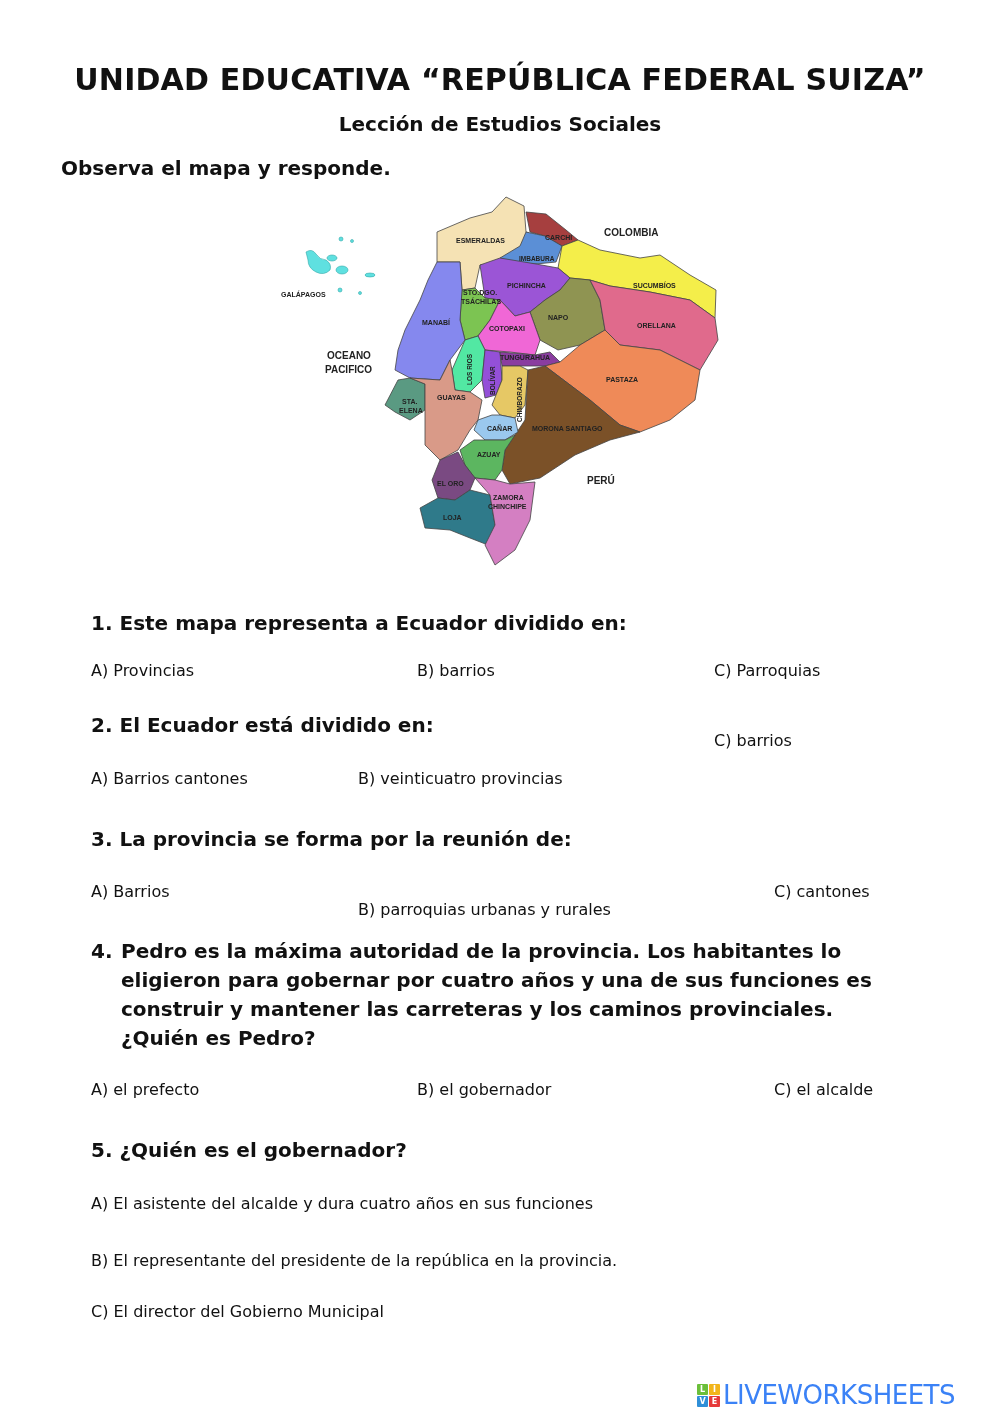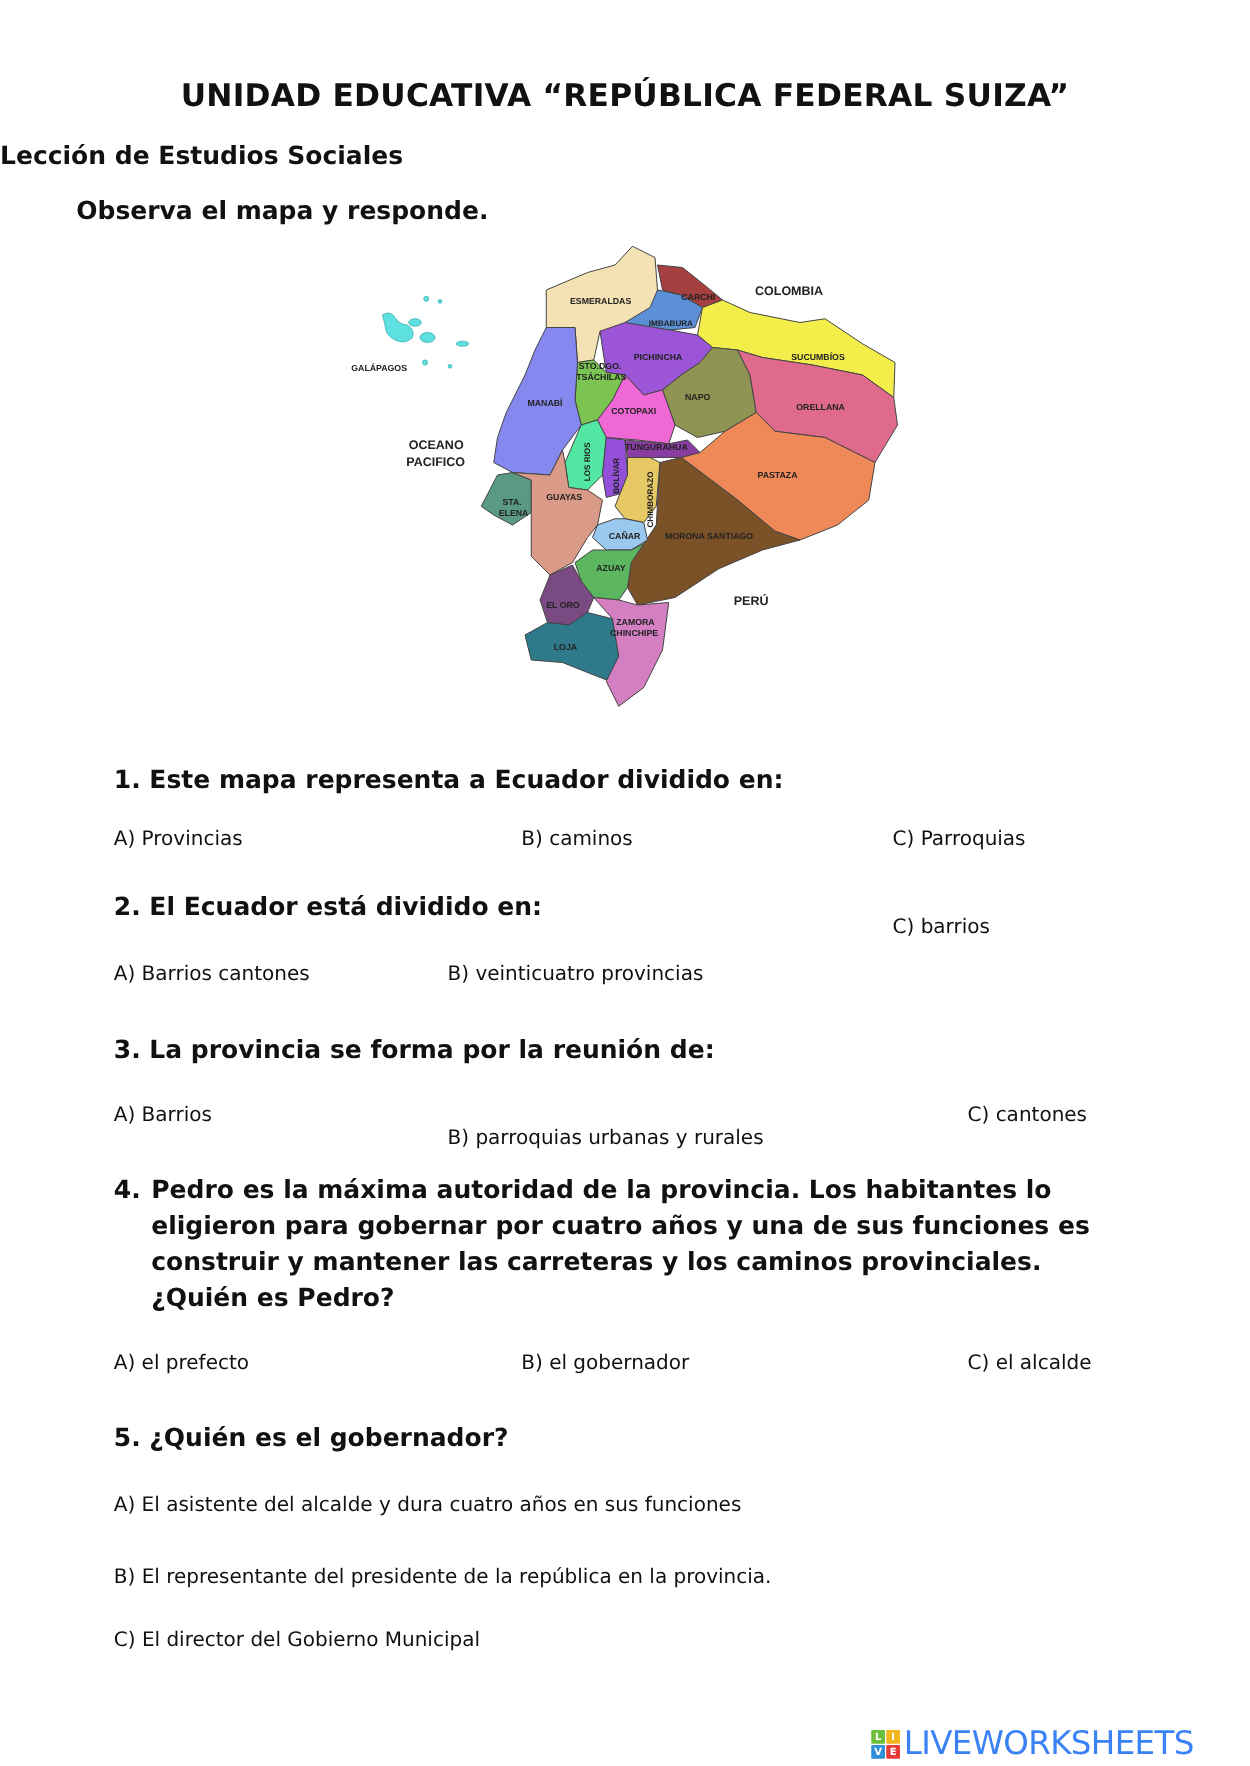"UNIDAD EDUCATIVA “REPÚBLICA FEDERAL" .title { font-size: 25px -> 30px }
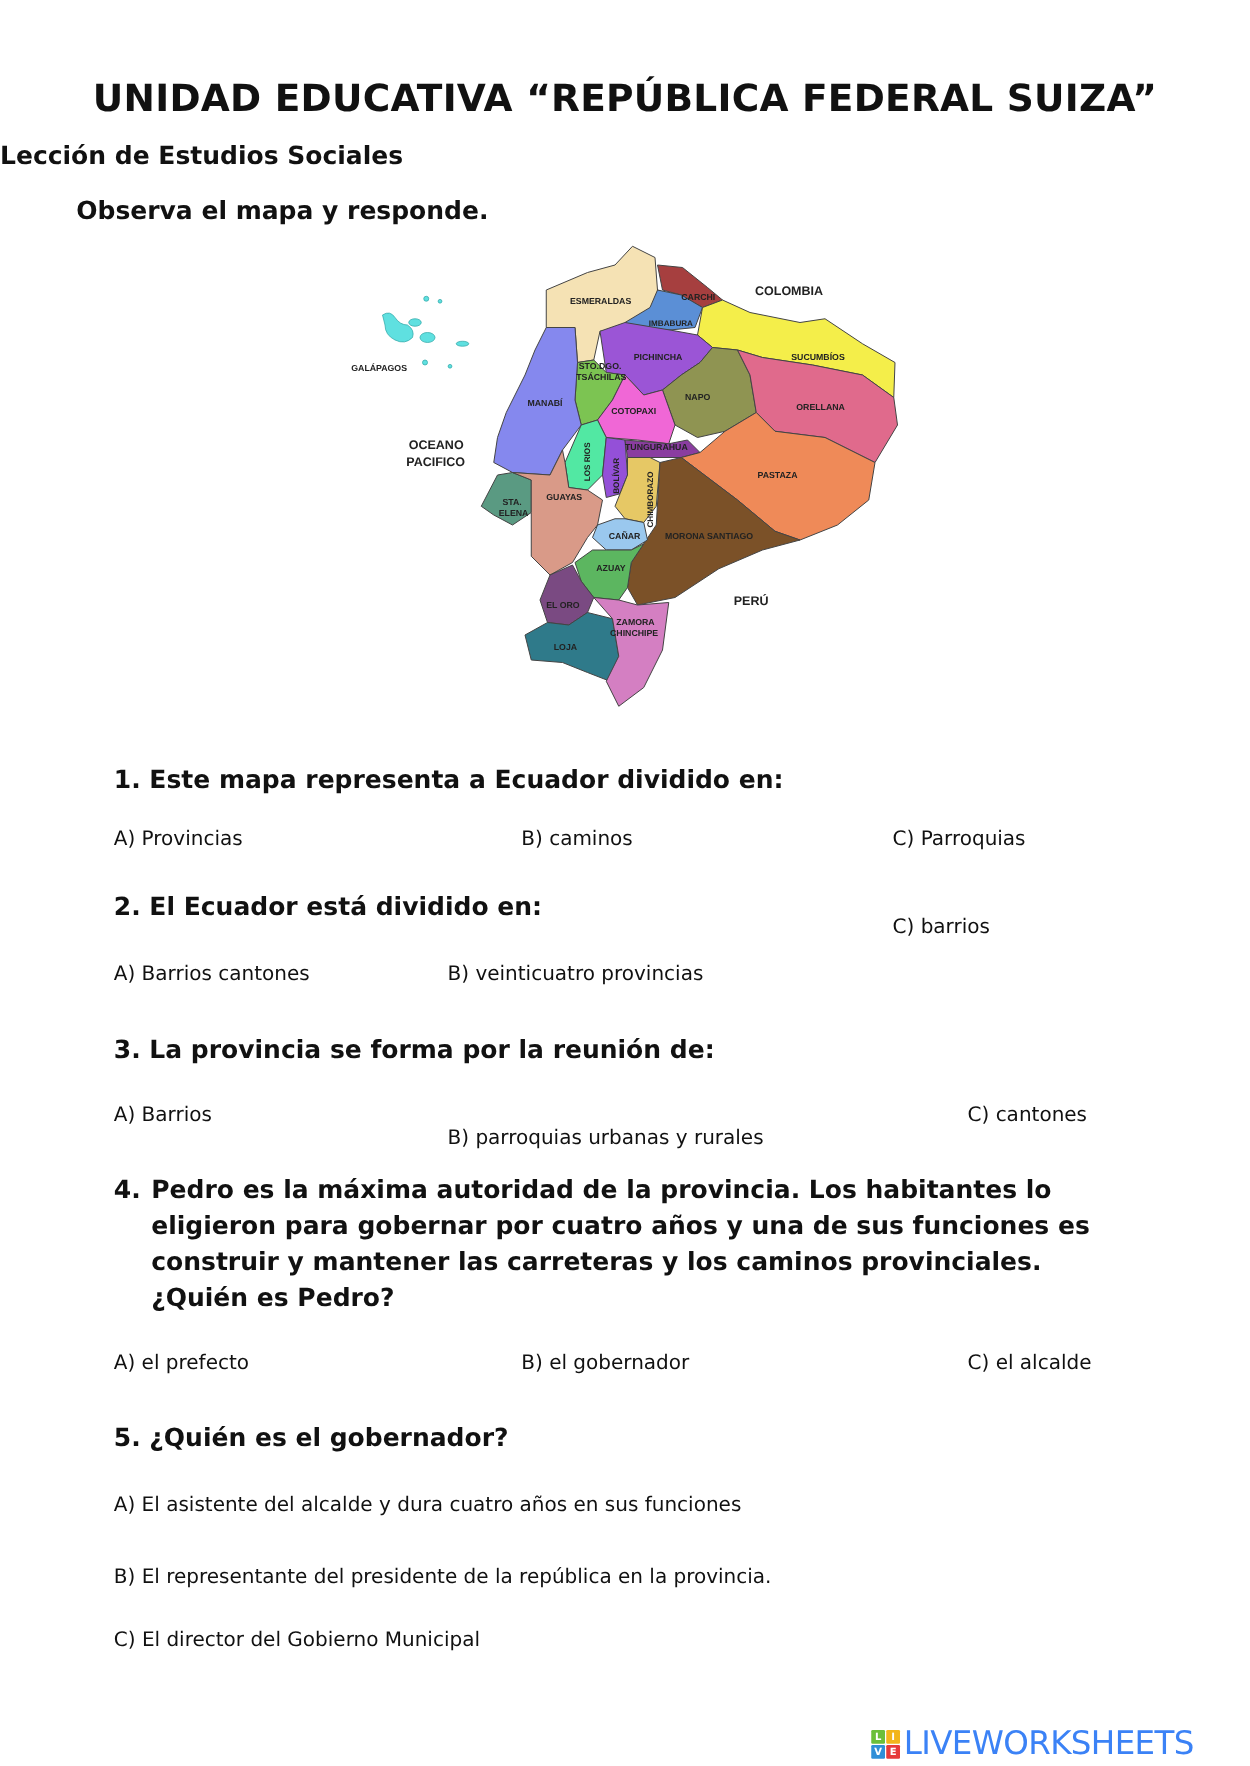"Lección de Estudios Sociales" .subtitle { text-align: left -> center }
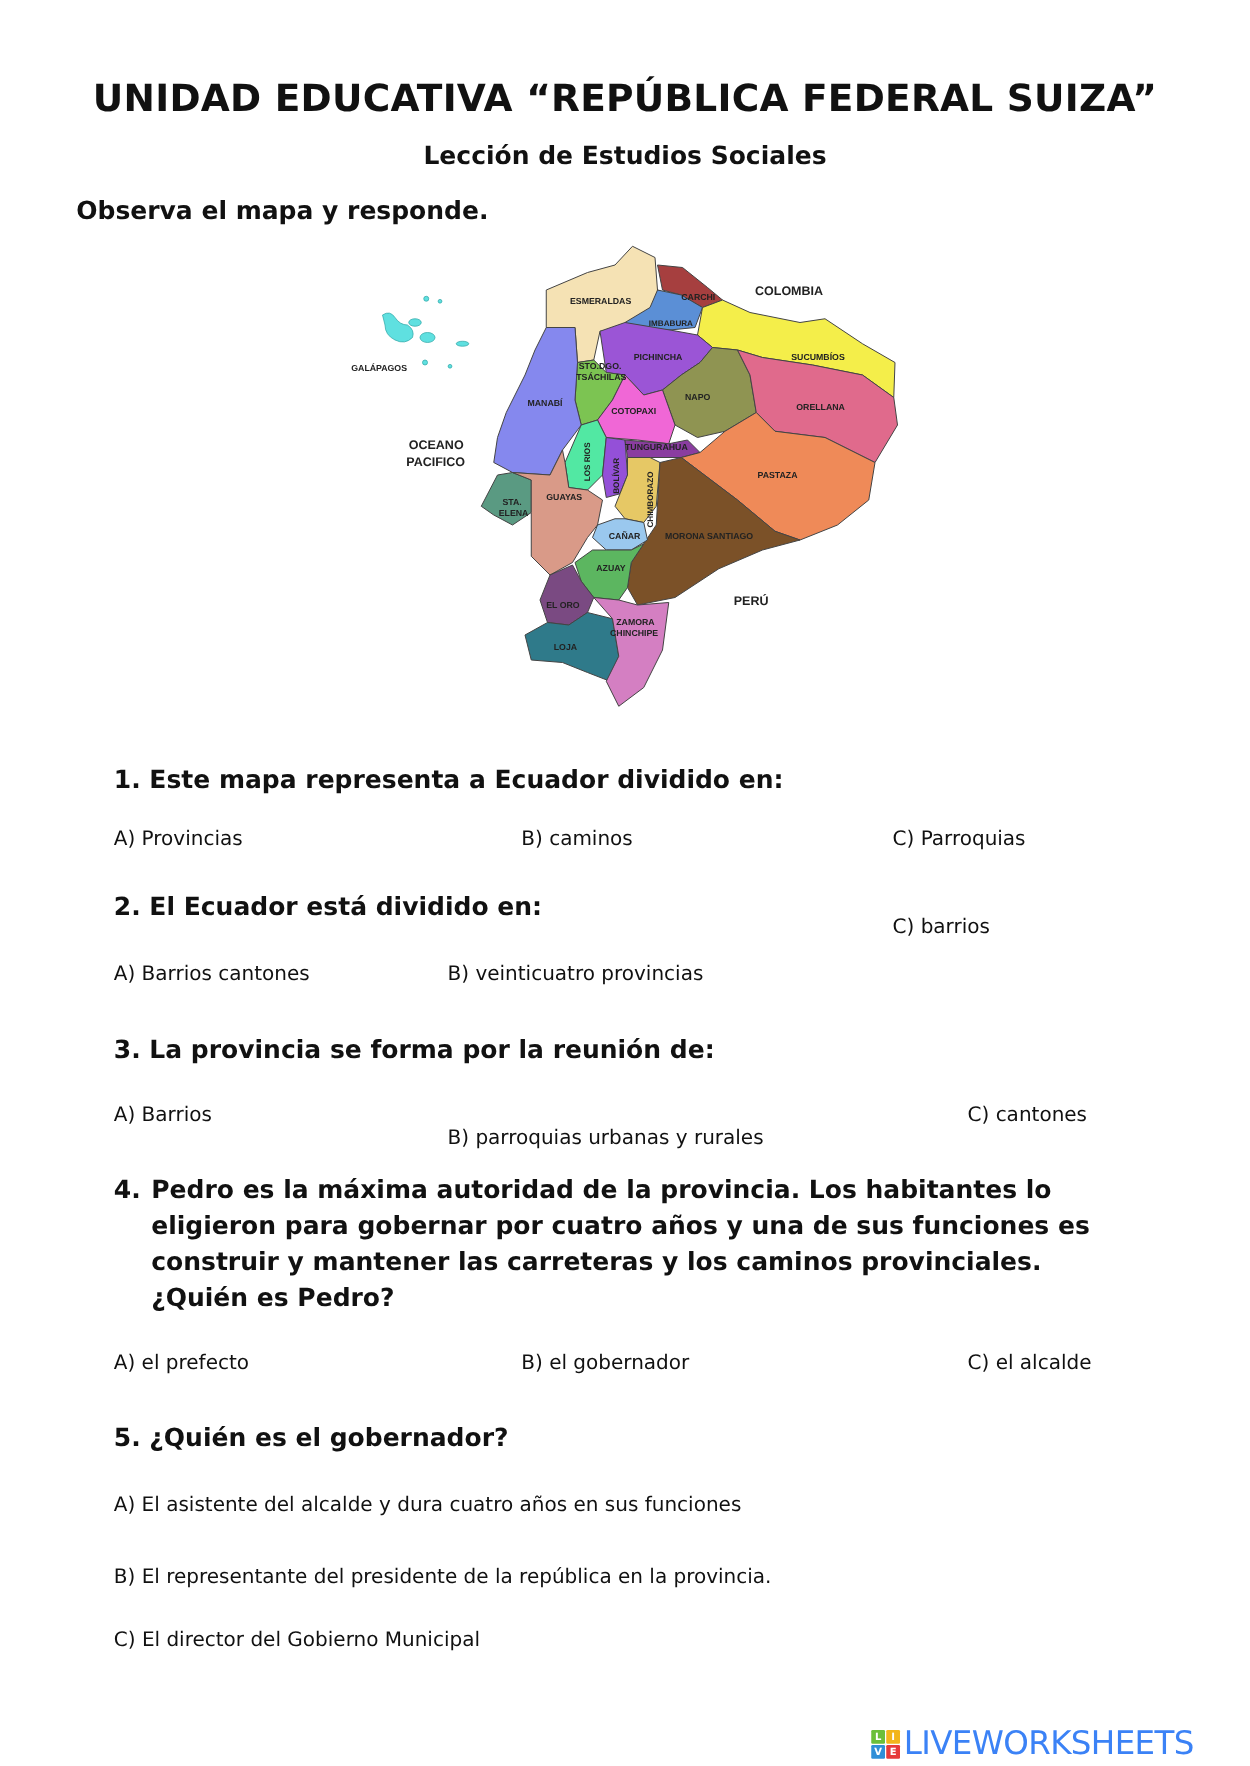"B) caminos" div.abs { text: caminos -> barrios }
